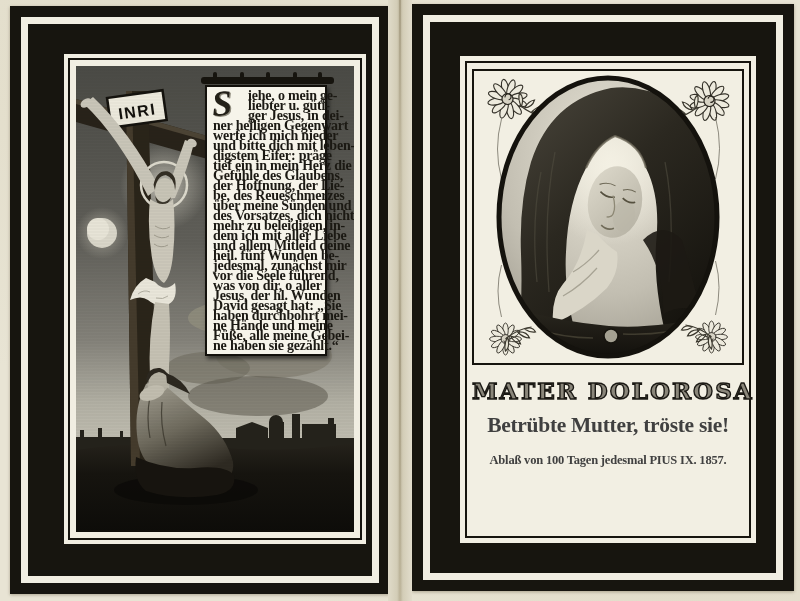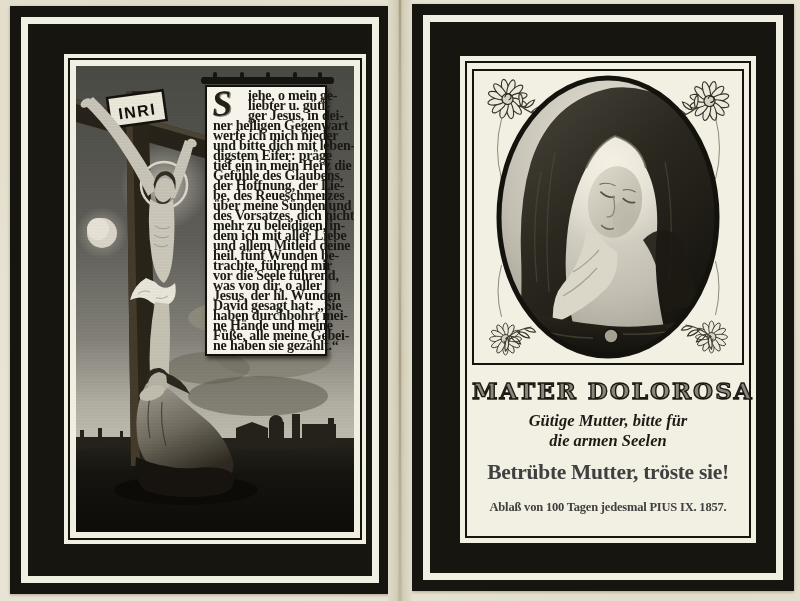"trachte, führend mir" div.scroll-line { text: trachte, führend -> jedesmal, zunächst }
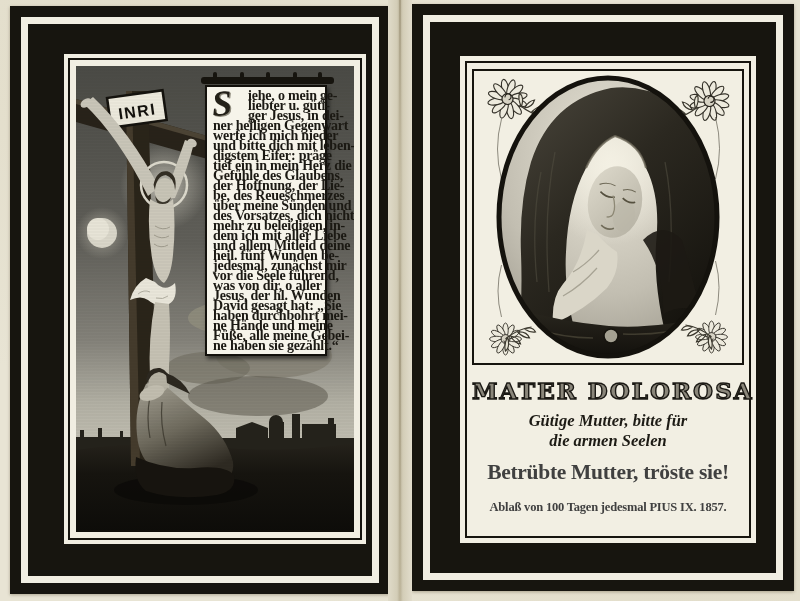"Gütige Mutter, bitte für" div.invocation { html: <div> <div>Gütige Mutter, bitte für</div> <div>die armen Seelen</div> </div> -> none }
